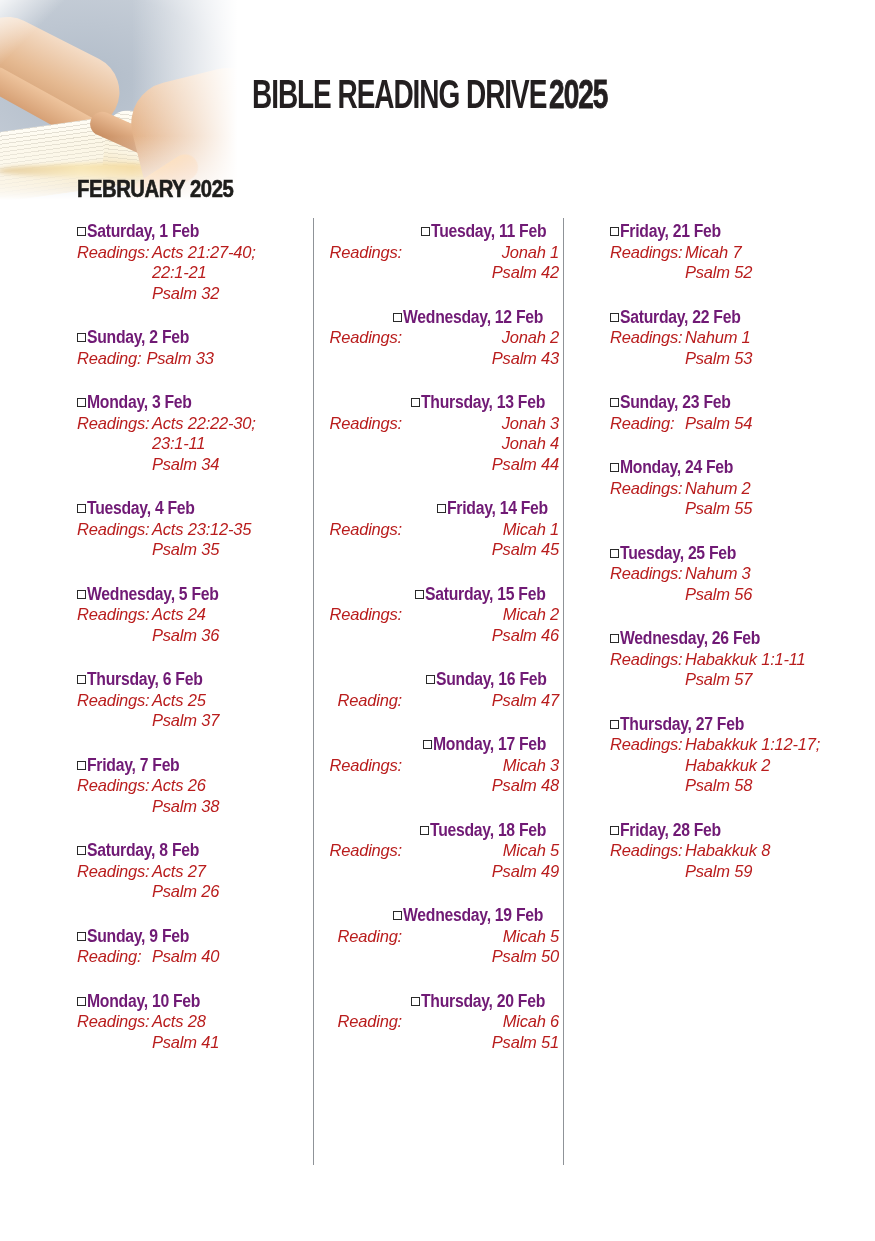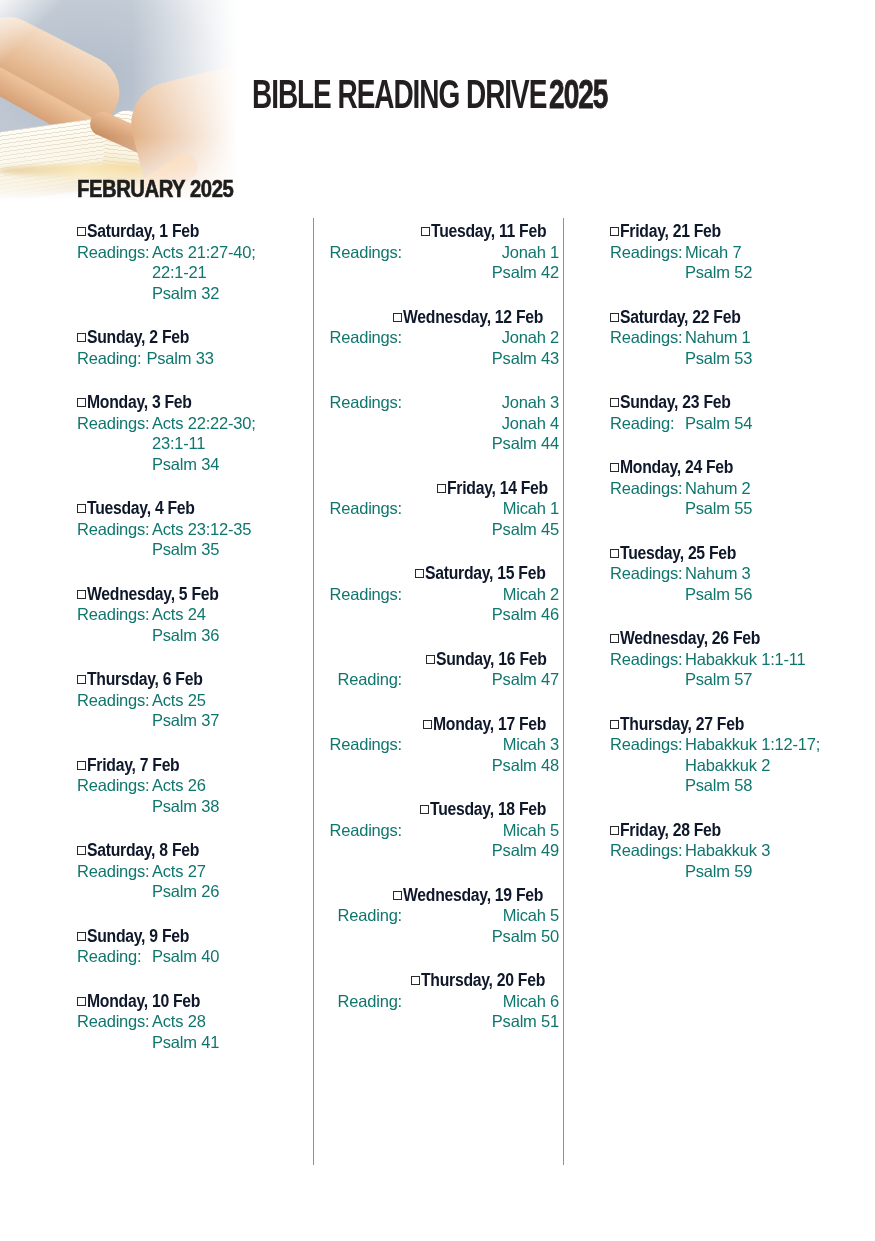"Saturday, 1 Feb" .day { color: #0f172a -> #701a75 }
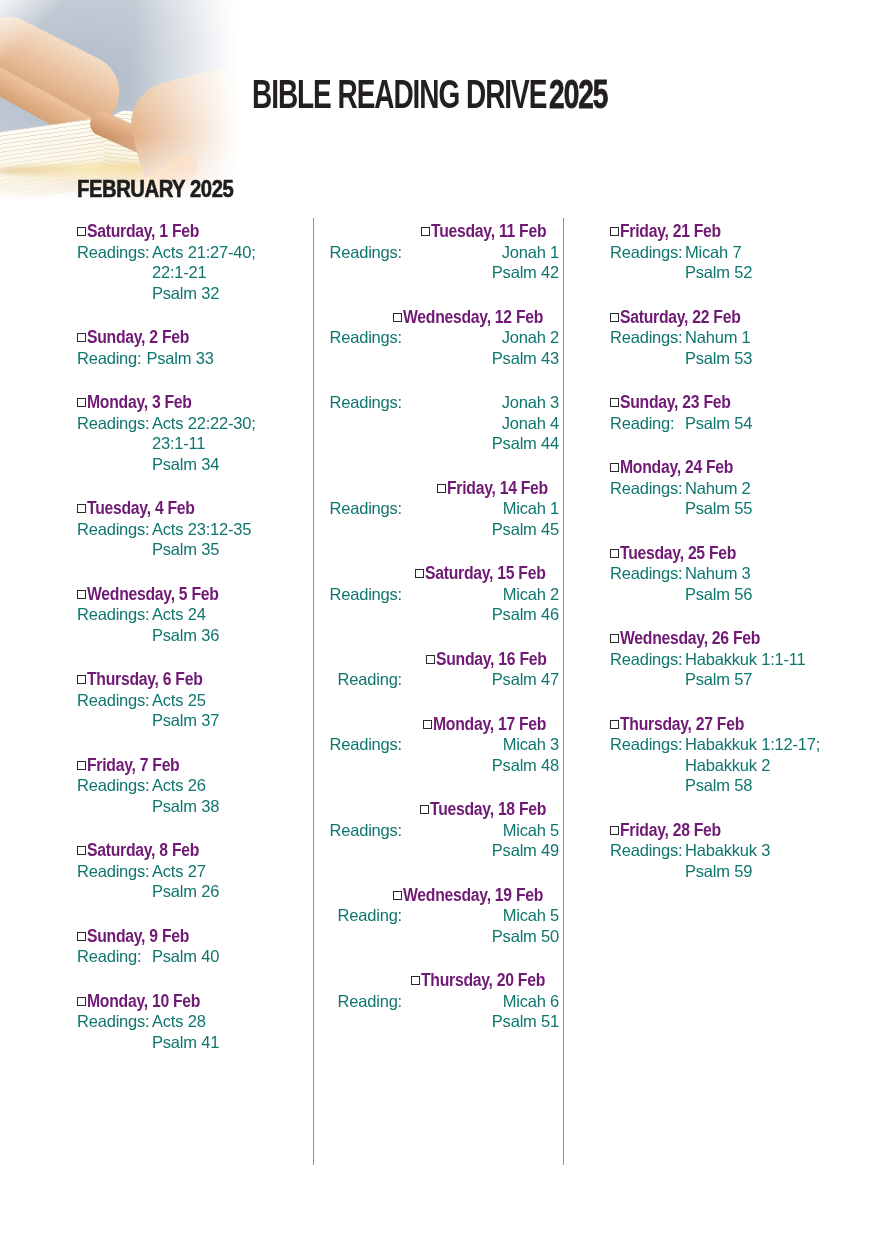"Readings:" .body { color: #0f766e -> #b91c1c; font-style: none -> italic }
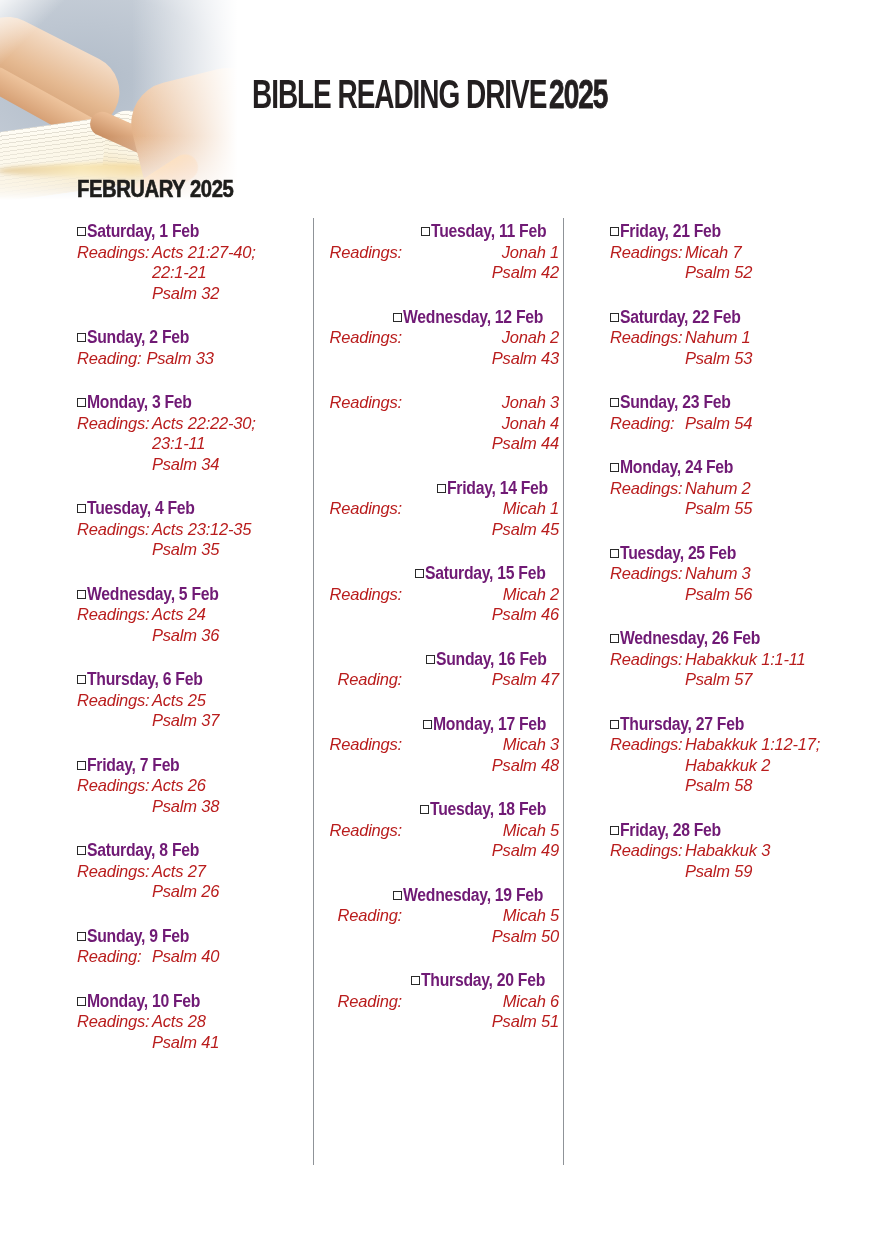"Thursday, 13 Feb" div.day { html: none -> <div> <span></span><span>Thursday, 13 Feb</span> </div> }
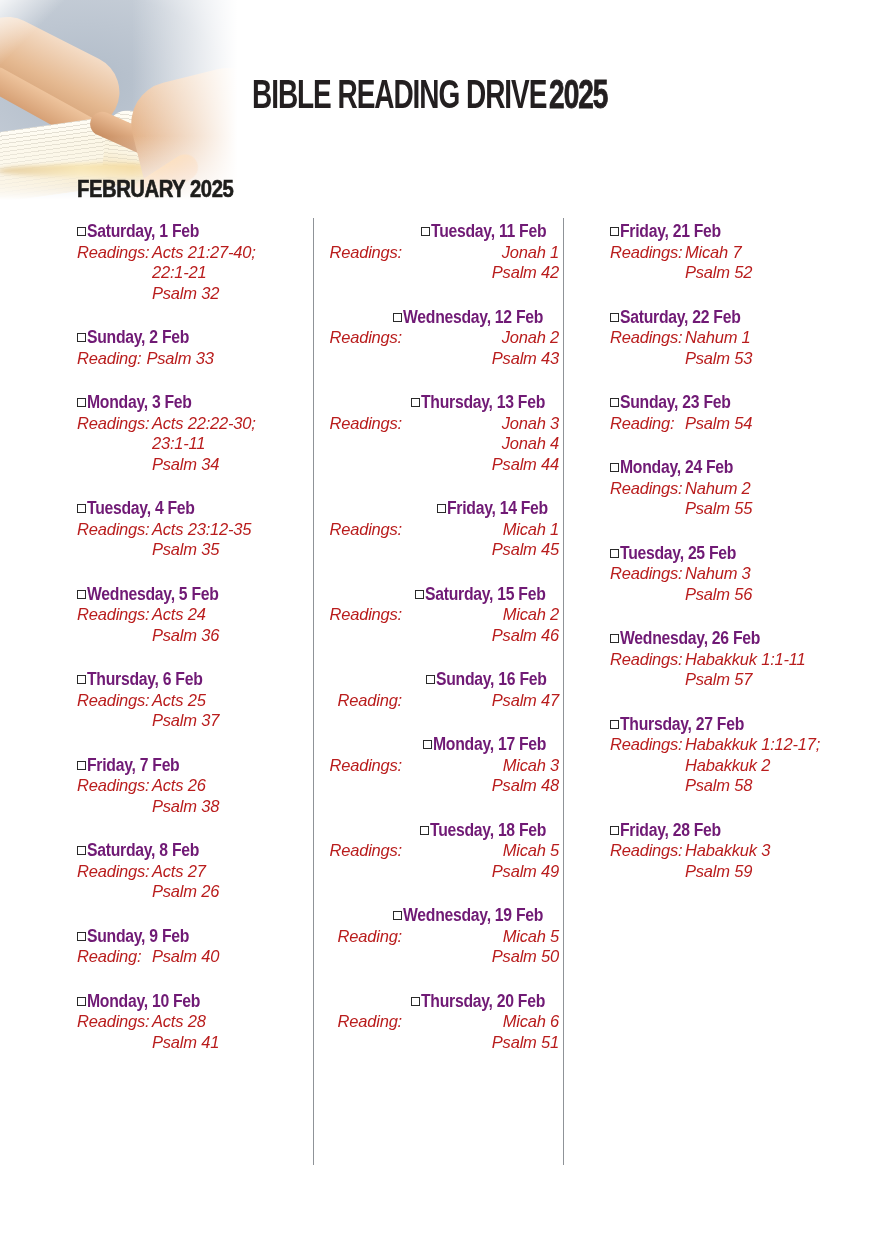"Habakkuk 3" div.ref-line { text: 3 -> 8 }
